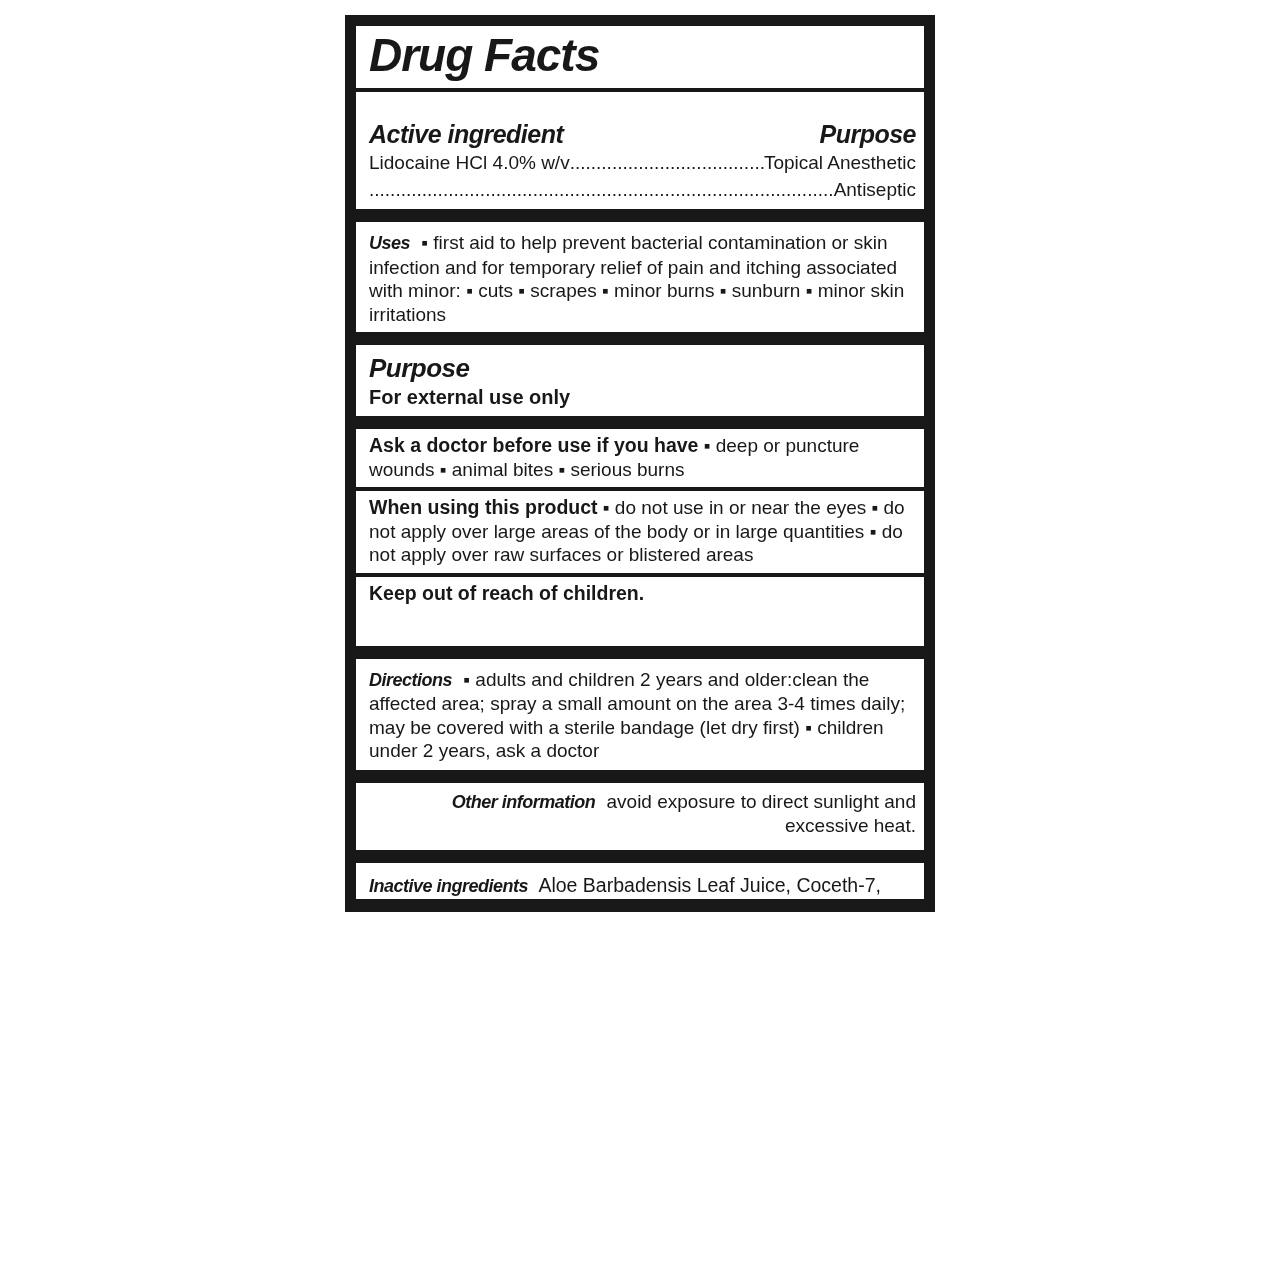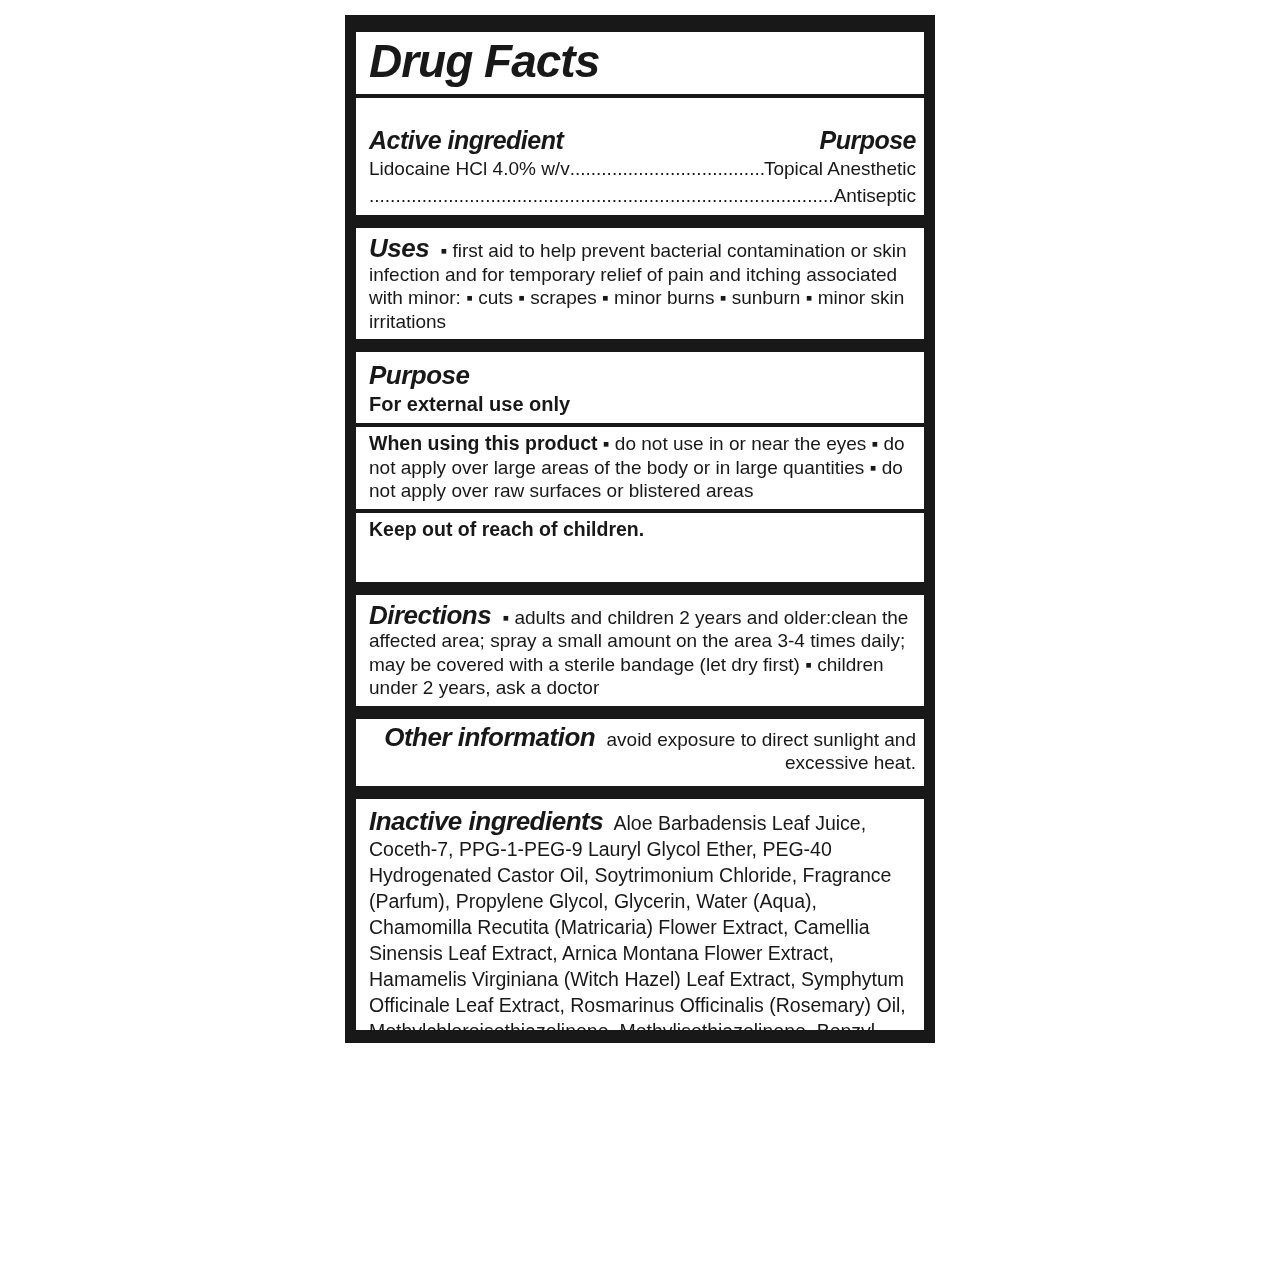"Drug Facts" .label-frame { height: 1028px -> 897px; padding: 17px 11px 13px 11px -> 11px 11px 13px 11px }
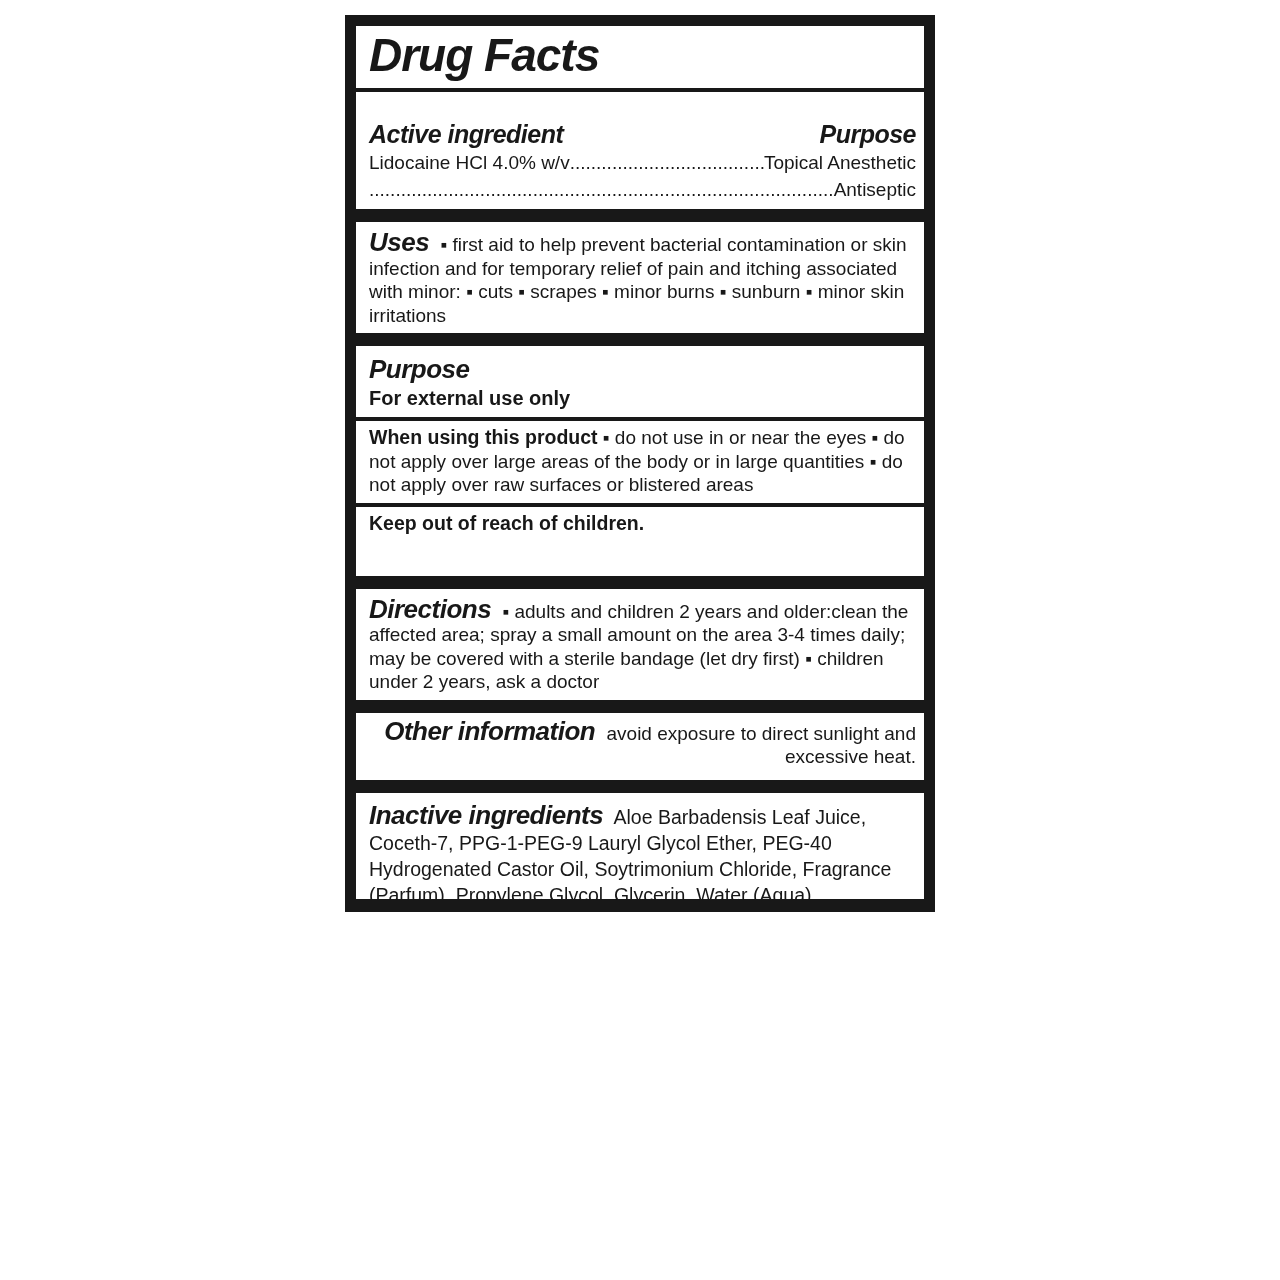"Uses" .inline-head { font-size: 26px -> 18px }
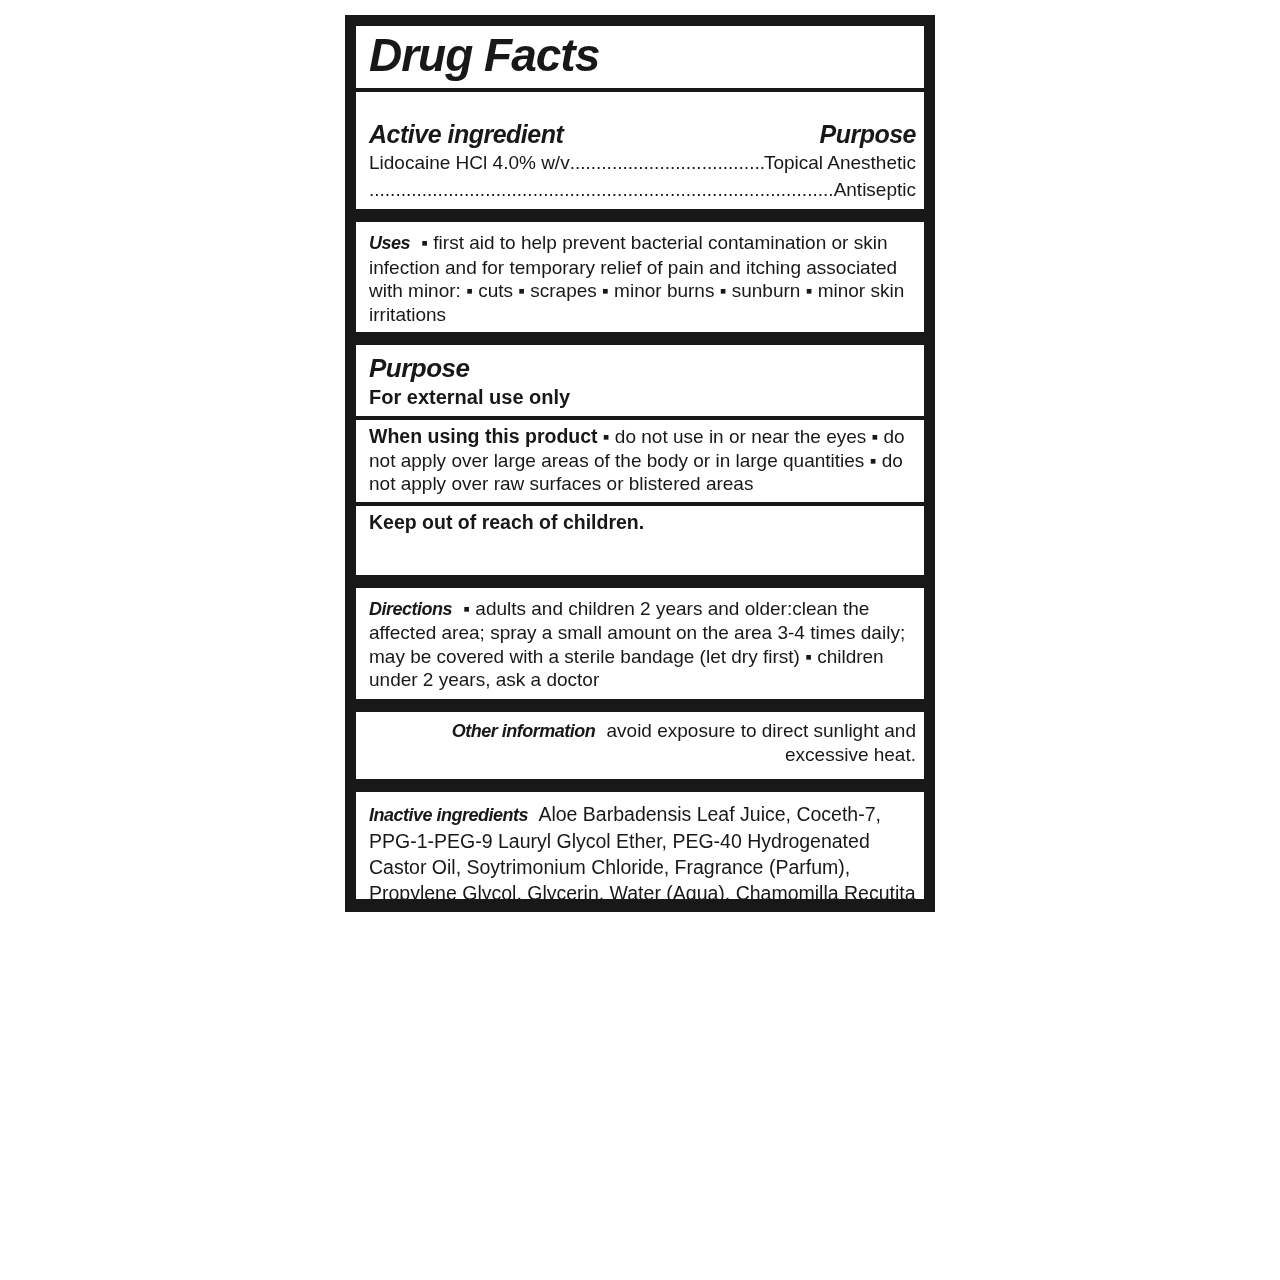"Ask a doctor before use" div.wbox { html: none -> <div> <div> <span>Ask a doctor before use if you have</span> <span>▪ deep or puncture wounds ▪ animal bites ▪ serious burns</span> </div> </div> }
